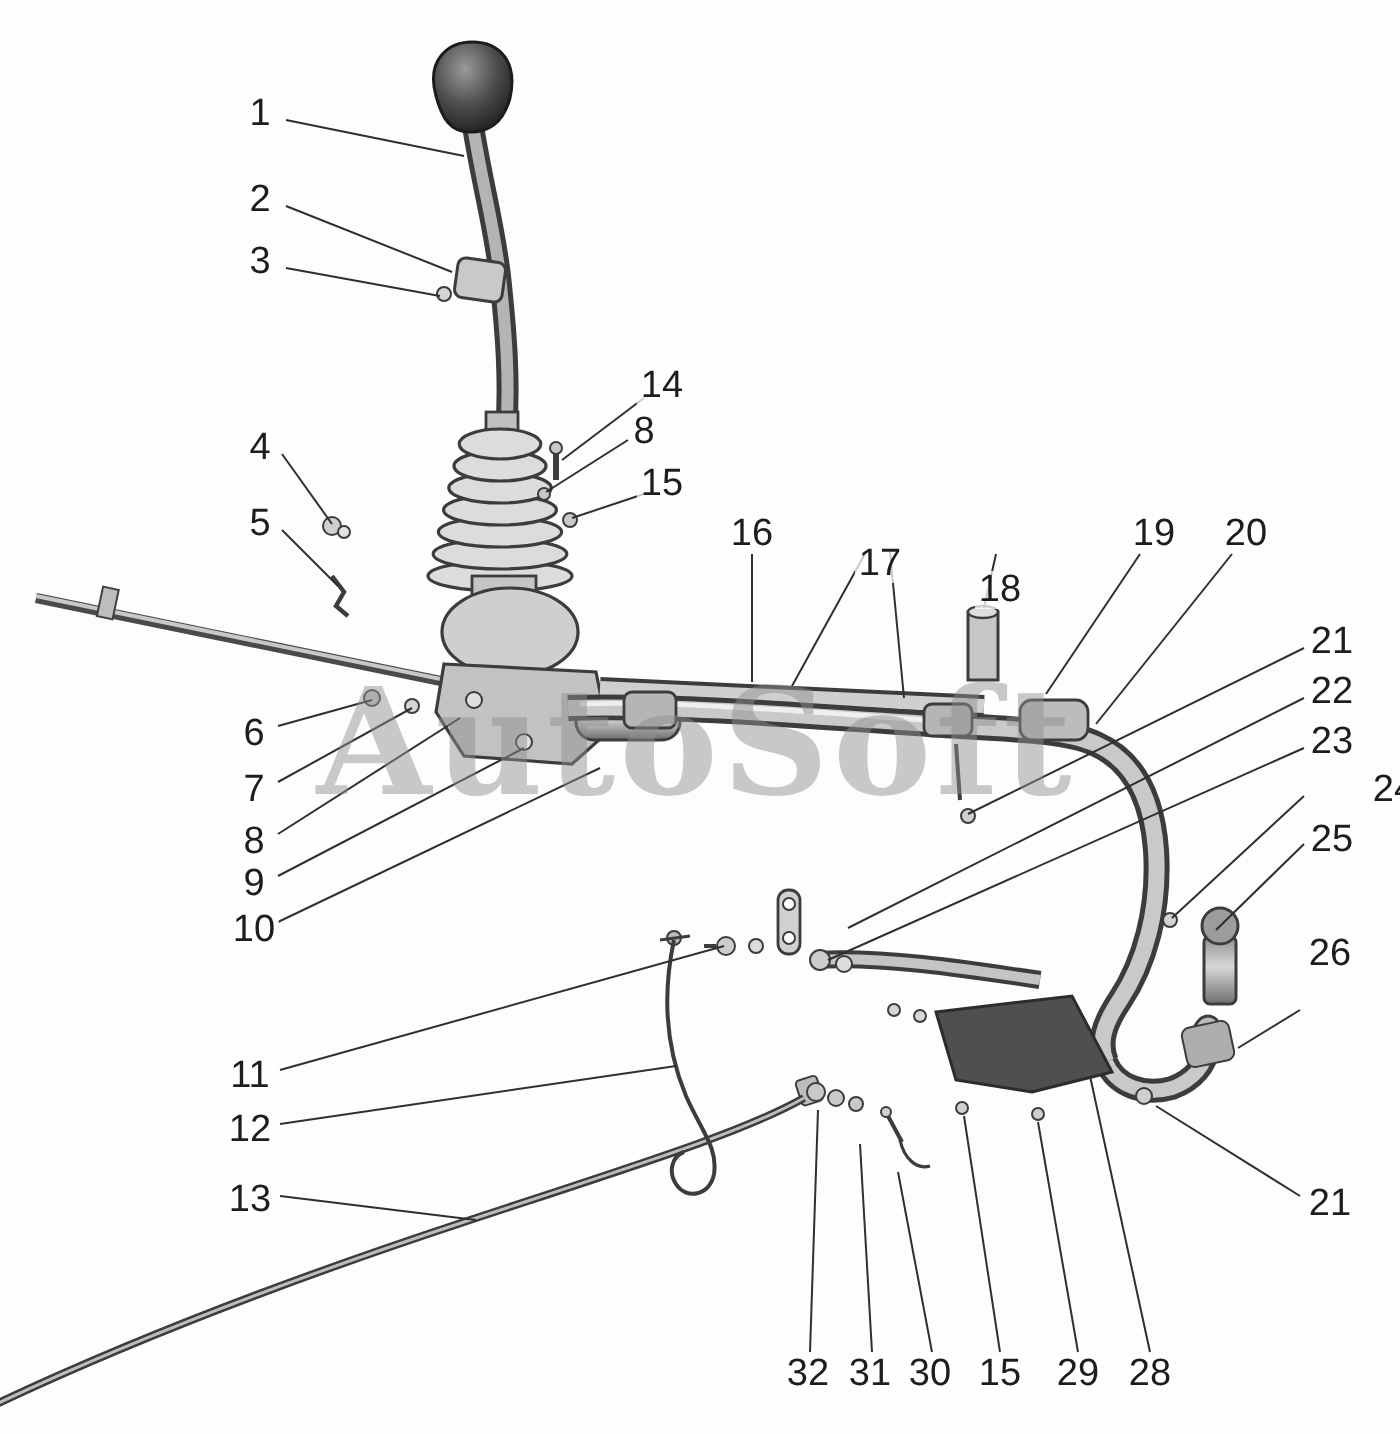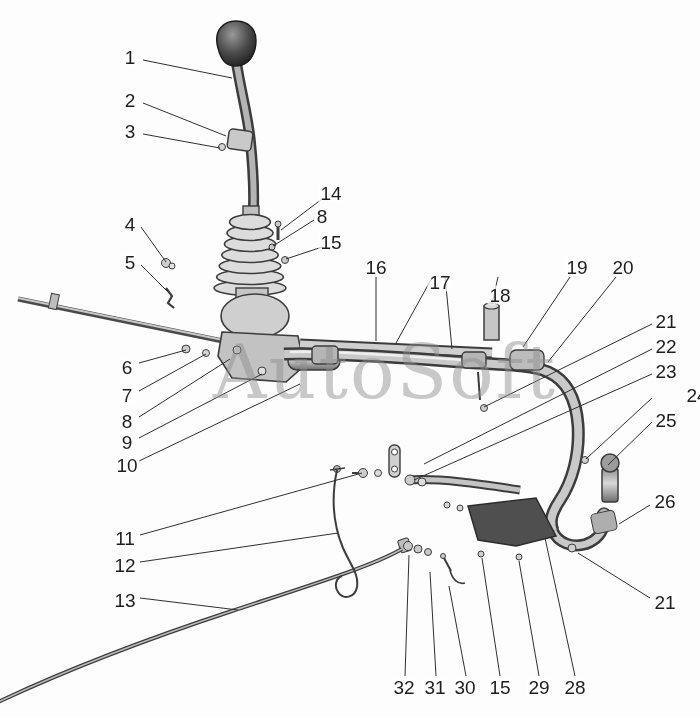"AutoSoft" .watermark { font-weight: normal -> bold; margin-left: 37px -> none }
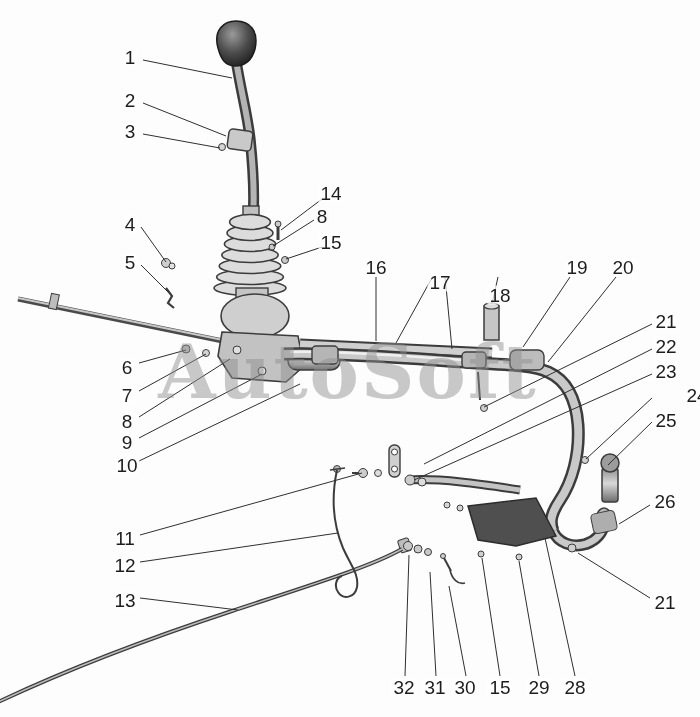"26" div.callout { top: 501px -> 477px }
